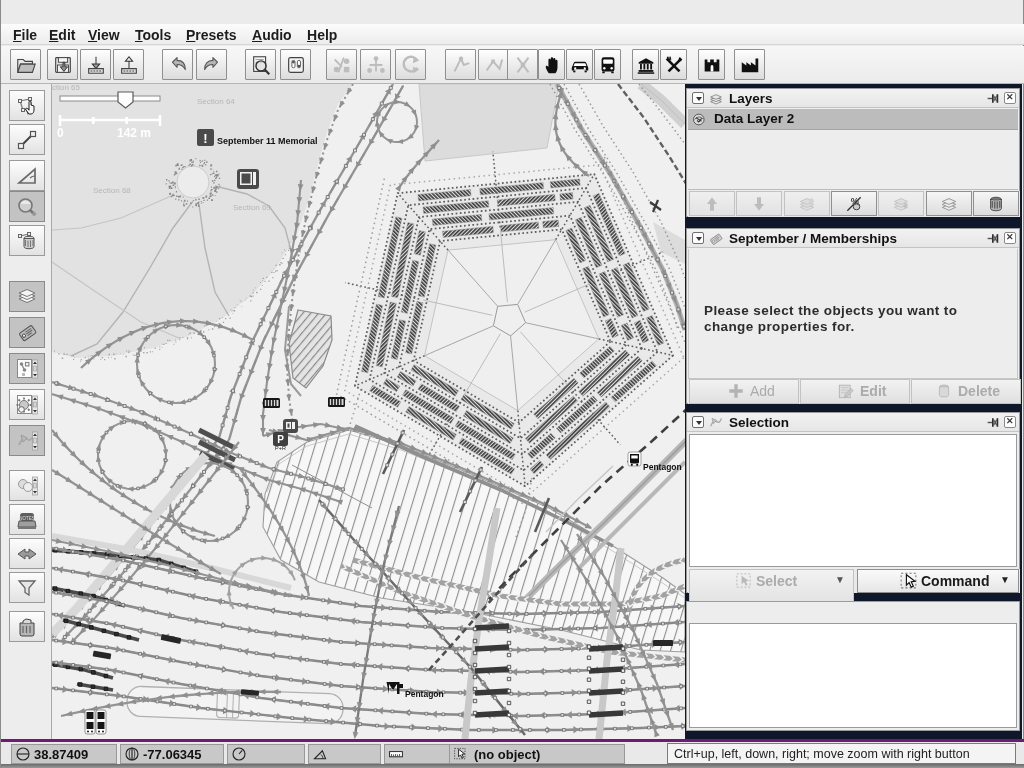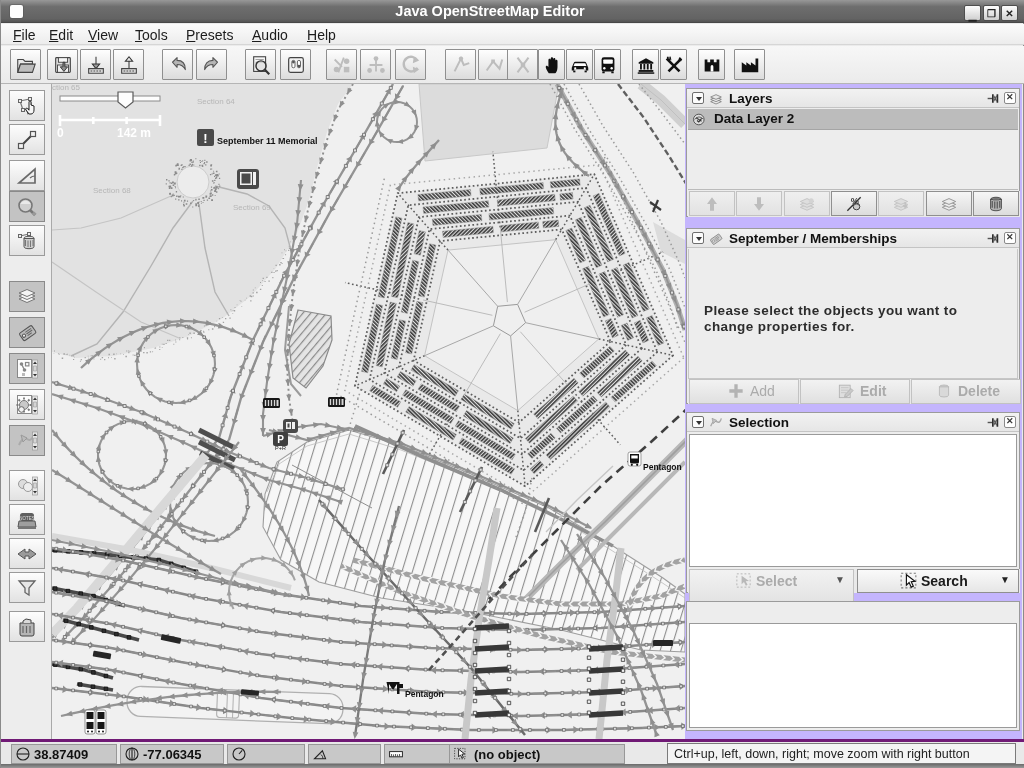"Java OpenStreetMap Editor" div.tb { html: <div> <div></div> <div>Java OpenStreetMap Editor</div> <div> <span>▁</span> </div> <div> <span>❐</span> </div> <div> <span>✕</span> </div> </div> -> none }
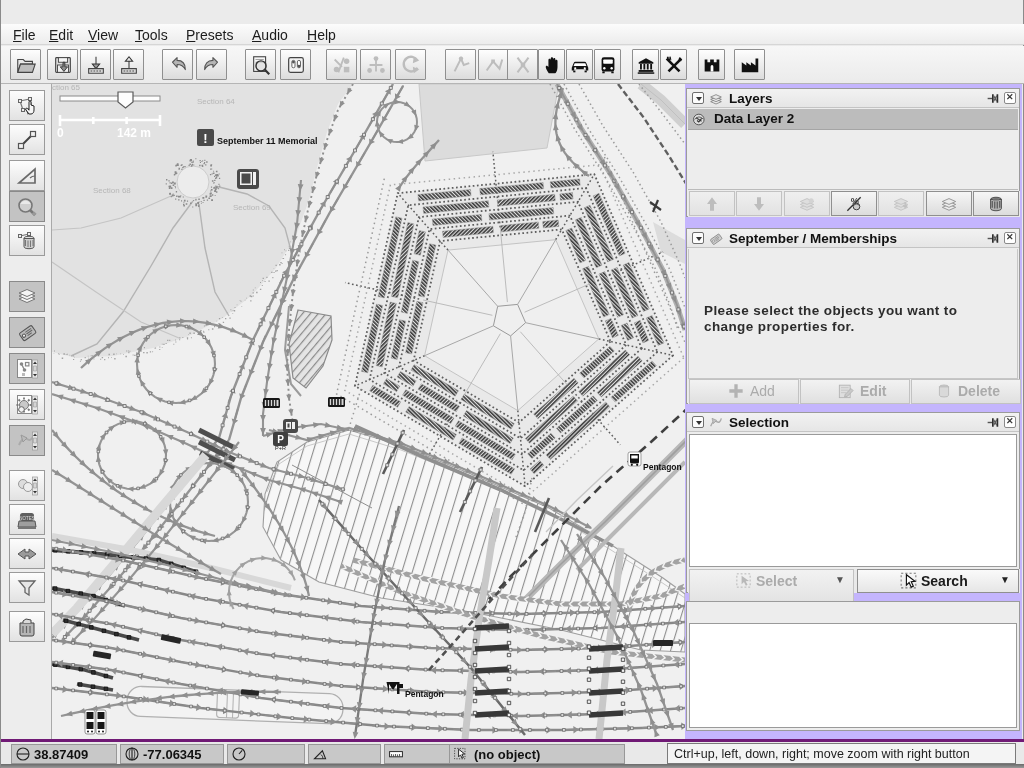"File" .menubar span { font-weight: normal -> bold }
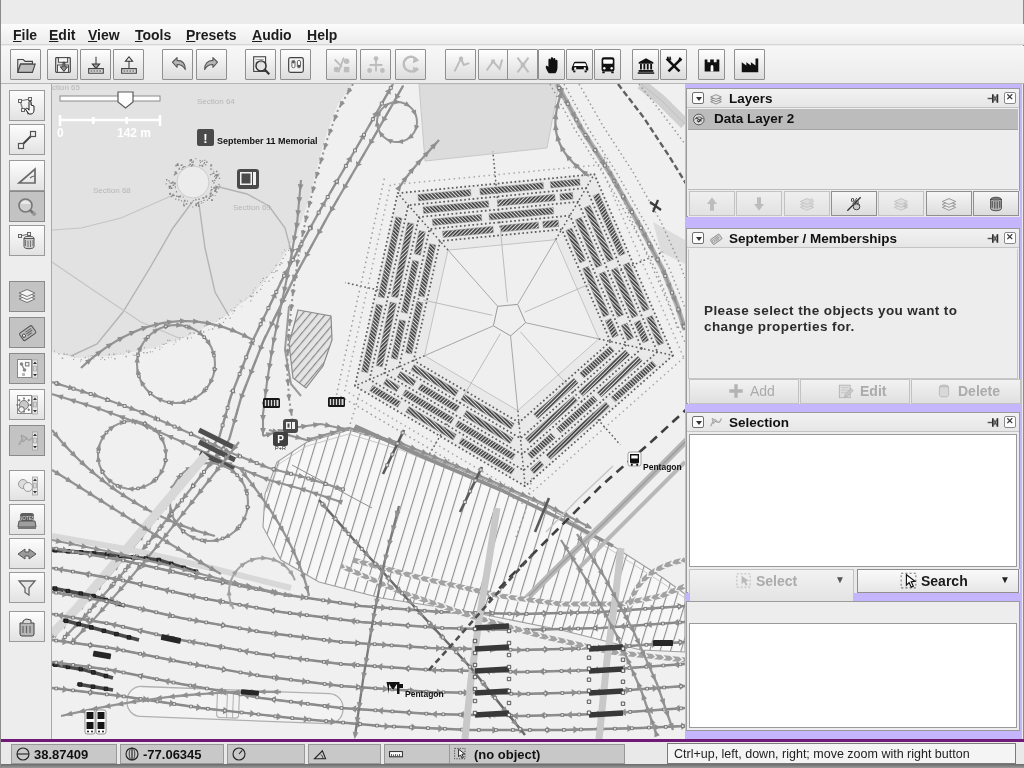"Layers" .rp { background: #c4b5fd -> #0f172a }
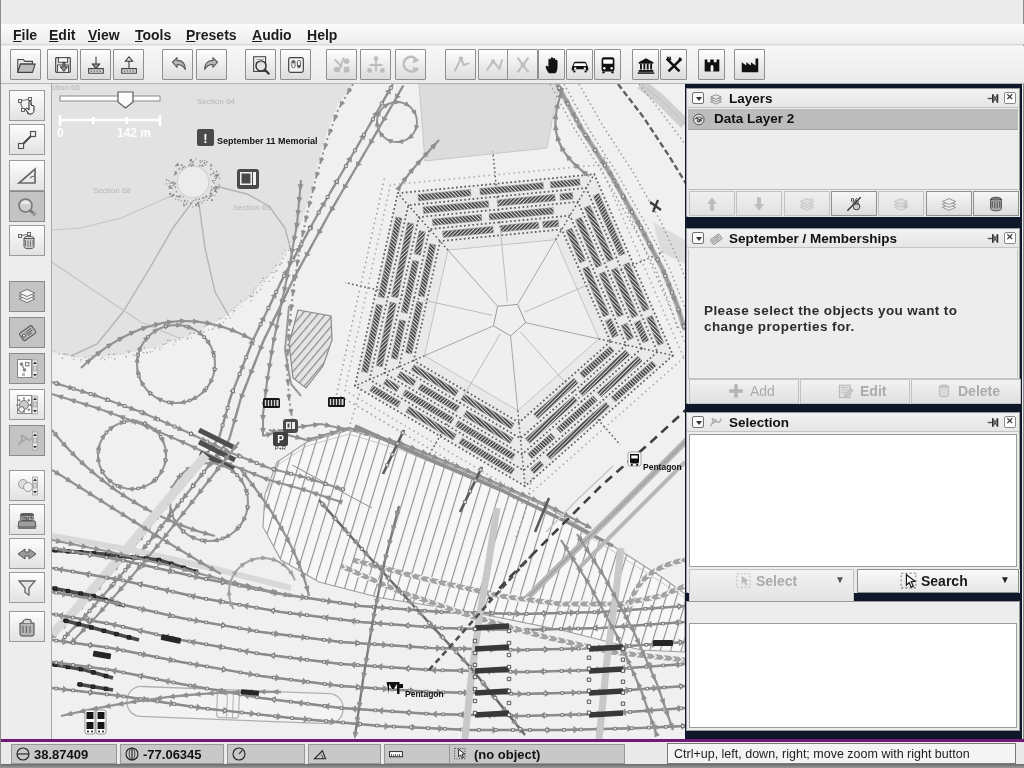"Search" span { text: Search -> Command }
